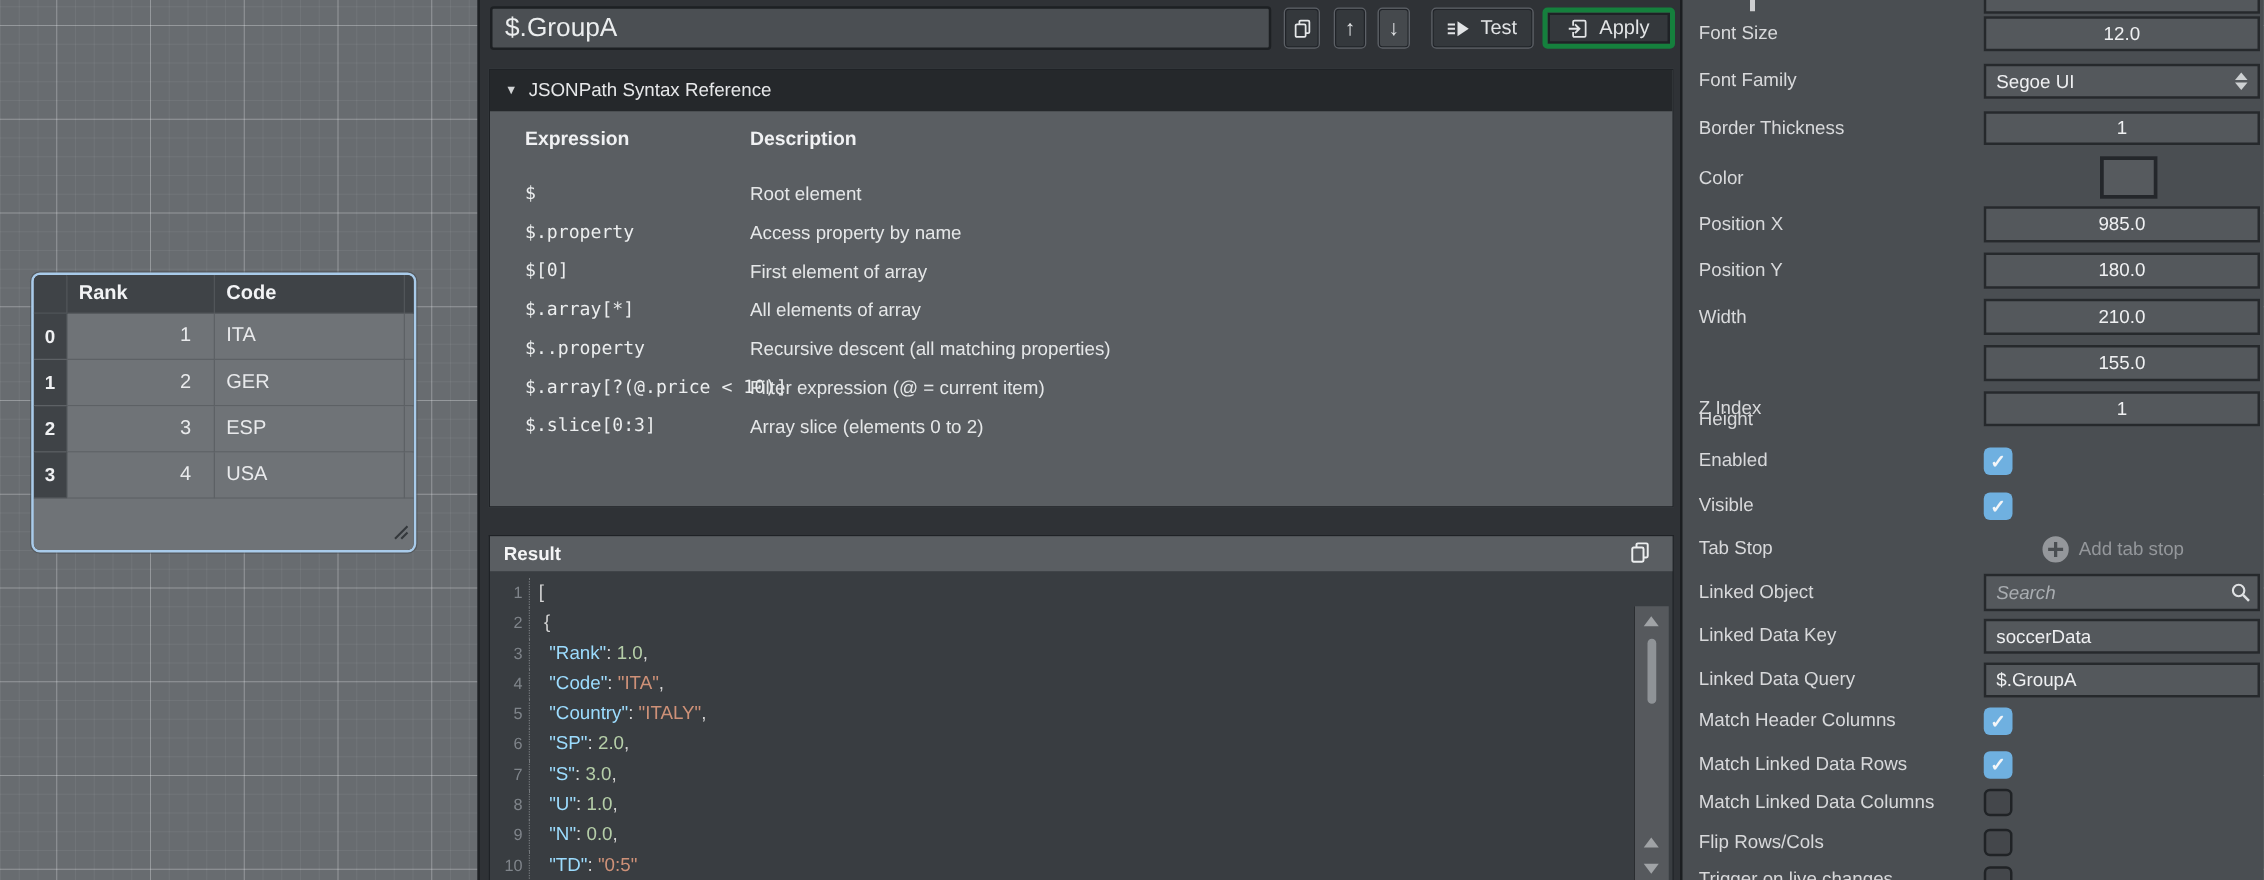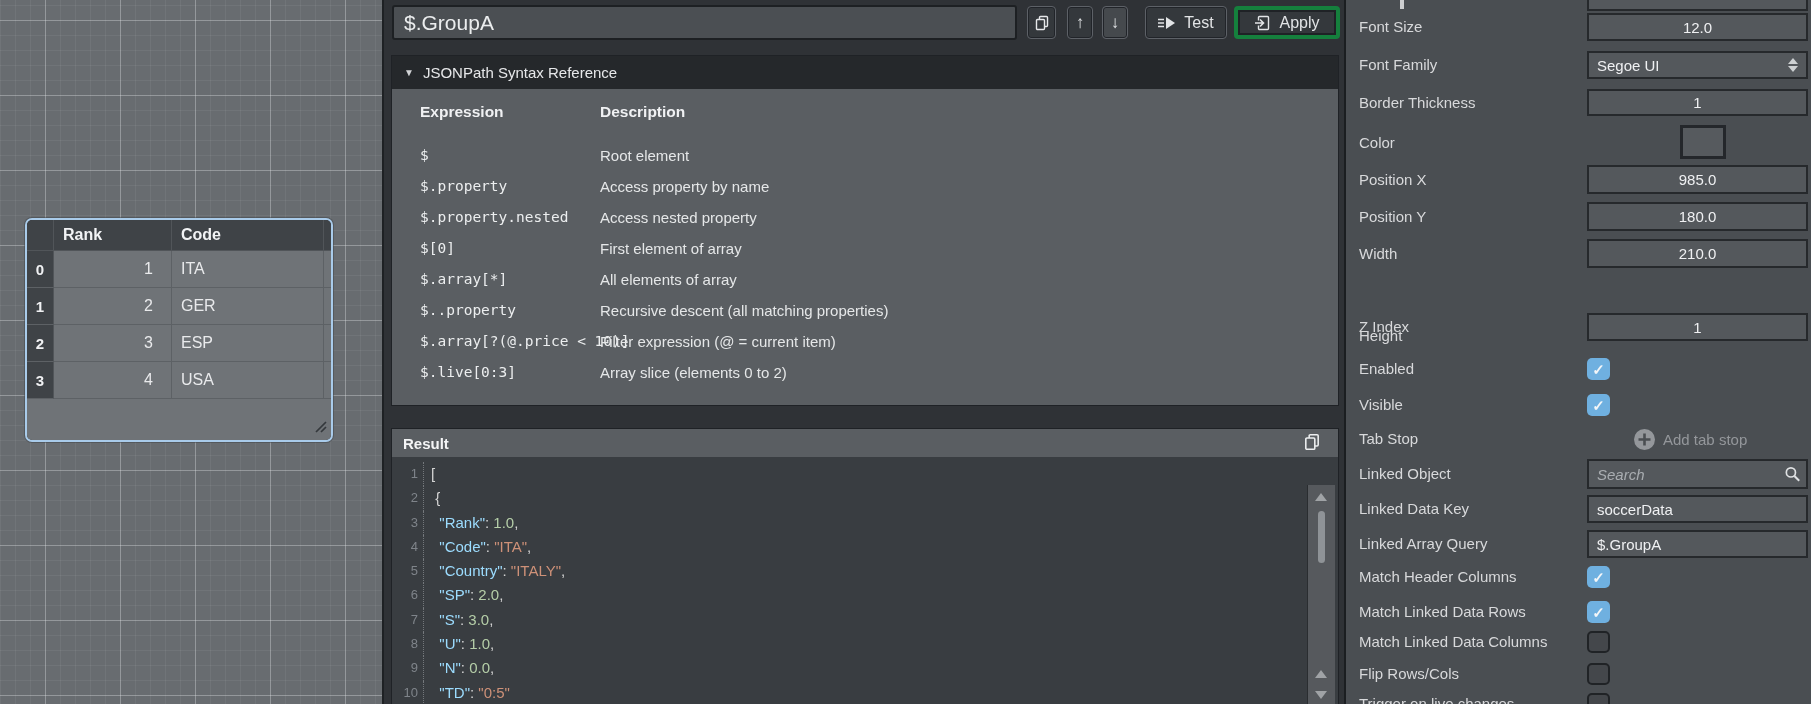"$.property.nested" div.syn-row { html: <div> <span>$.property.nested</span> <span>Access nested property</span> </div> -> none }
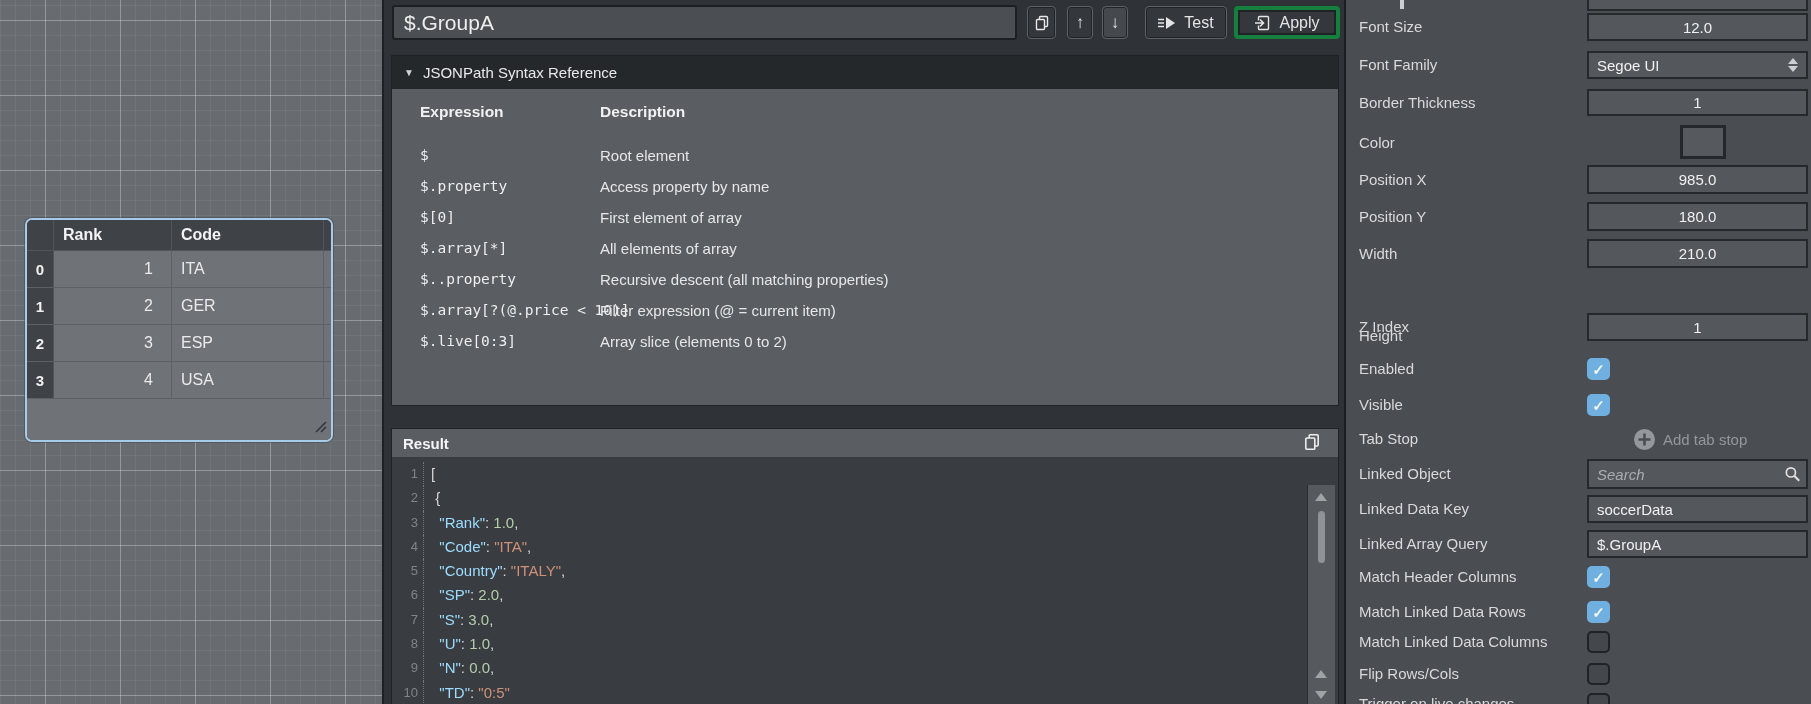"155.0" input.pinput { html: none -> <input> }
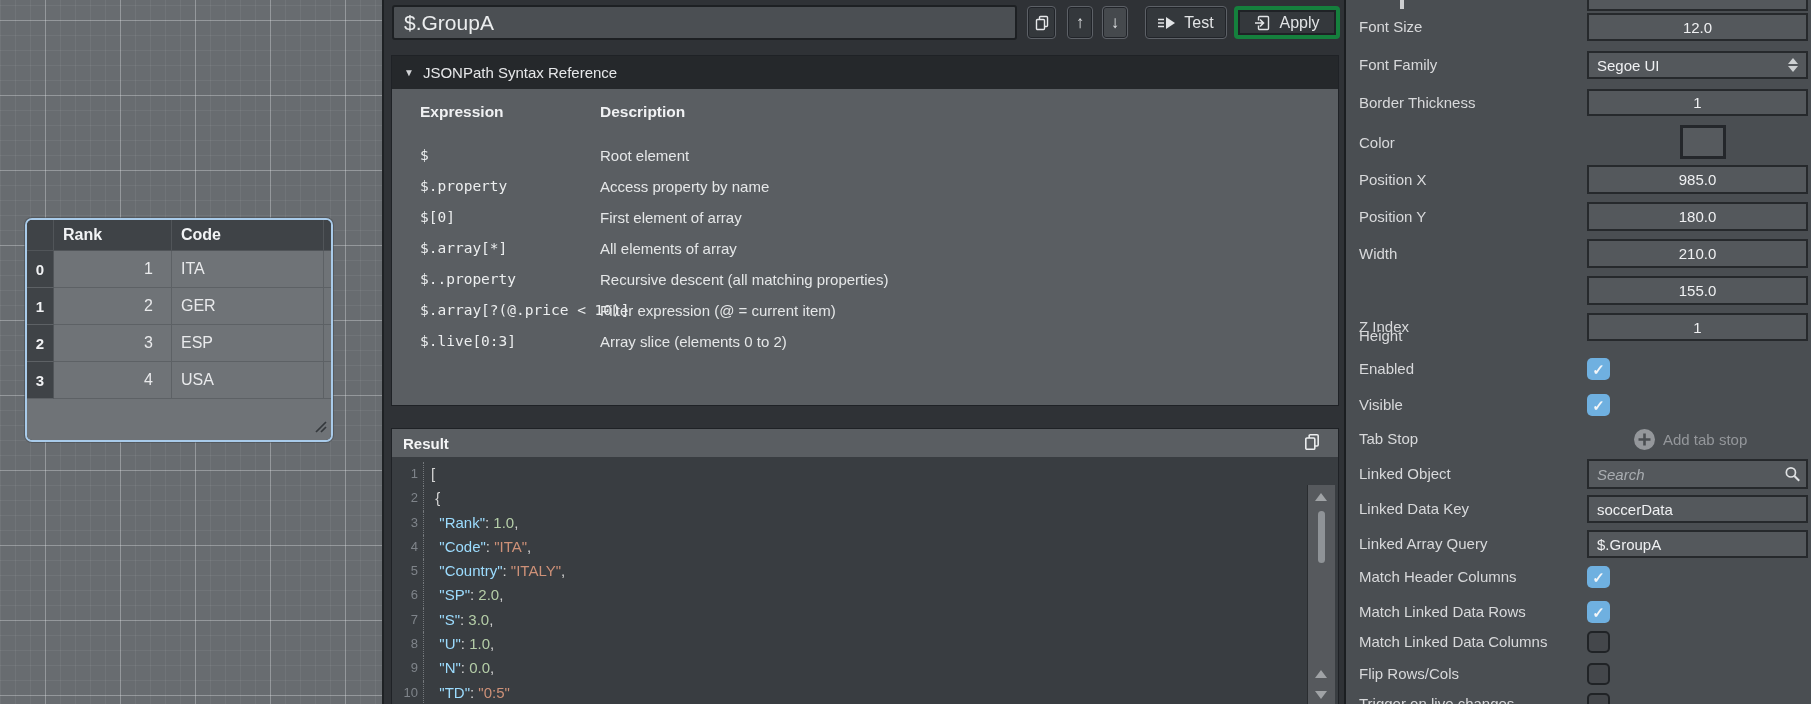"$.live[0:3]" span.syn-expr { text: $.live -> $.slice }
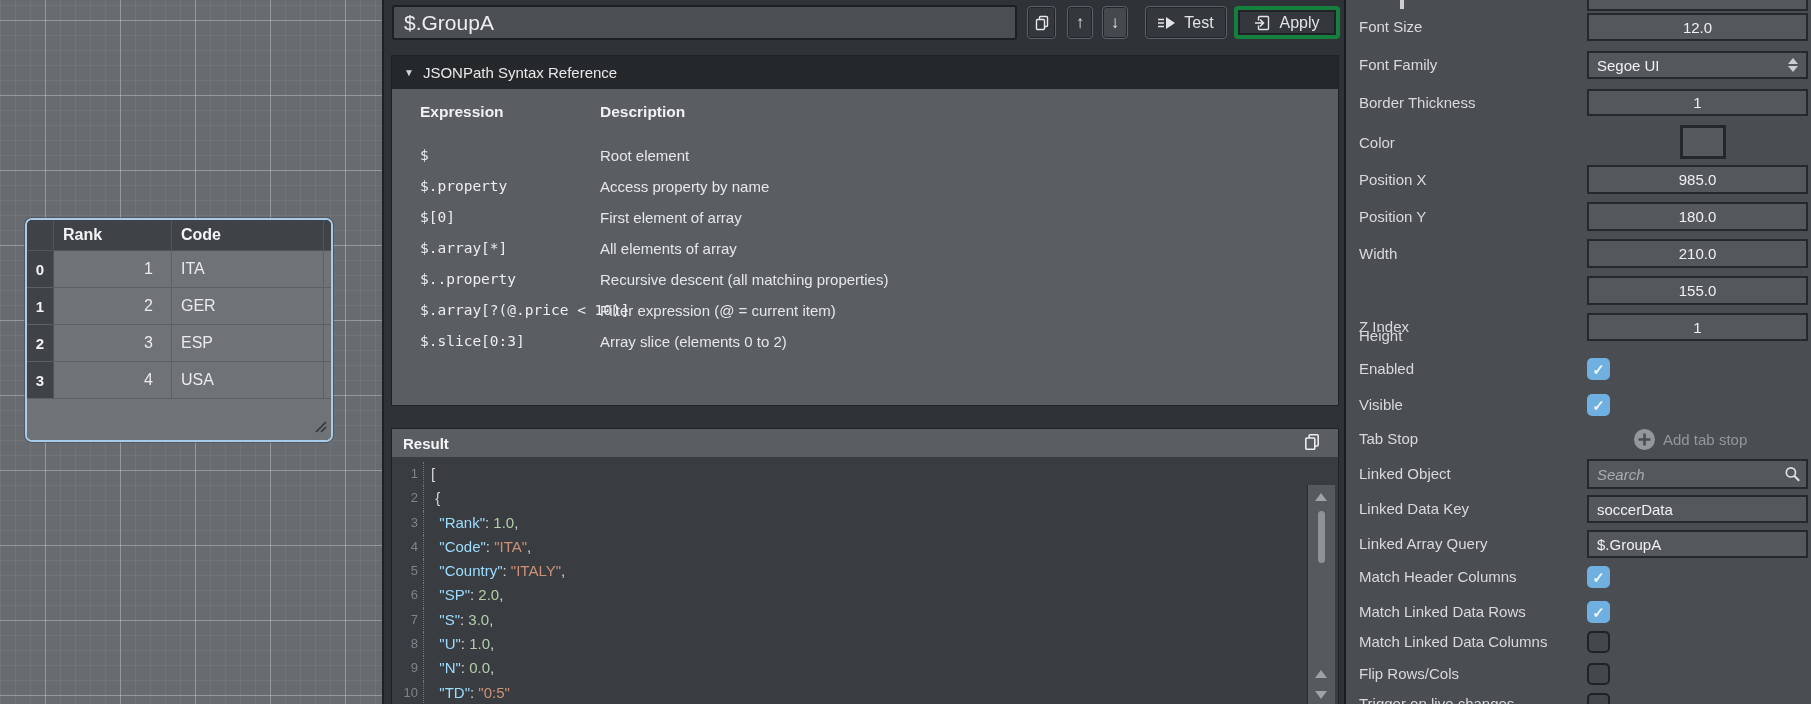"Linked Array Query" span.prop-label { text: Array -> Data }
